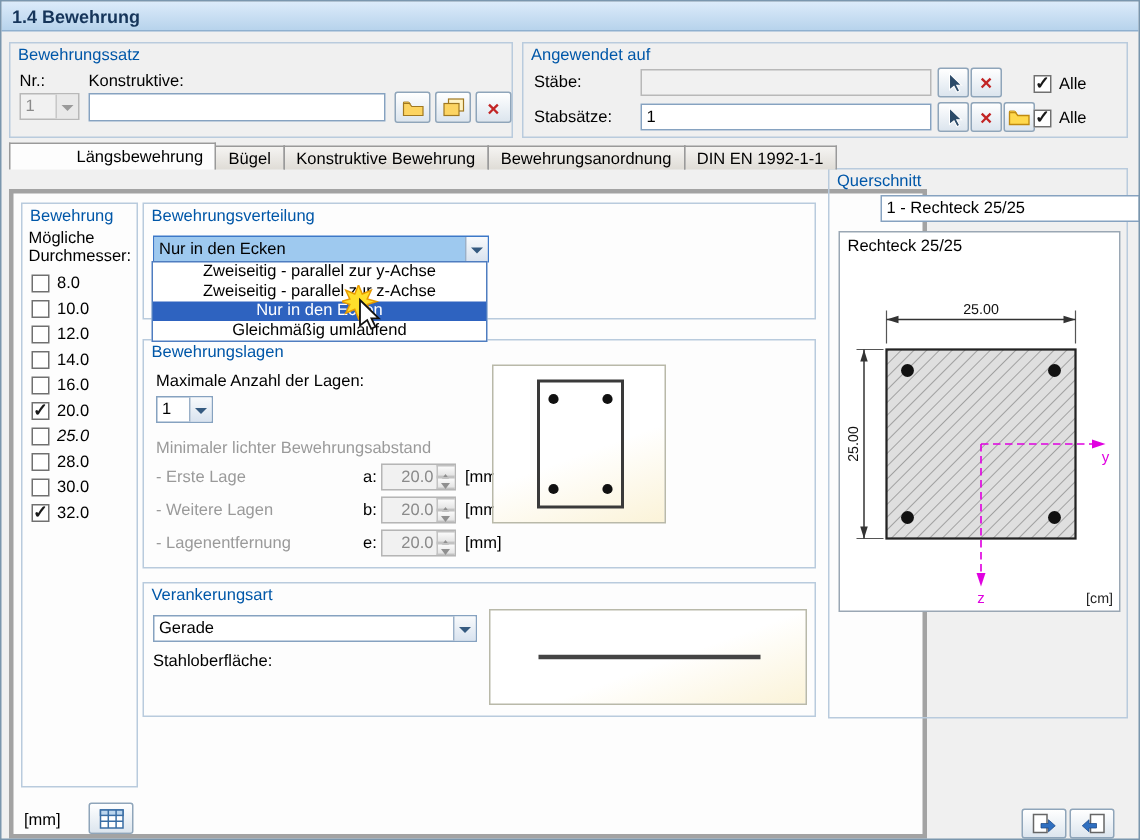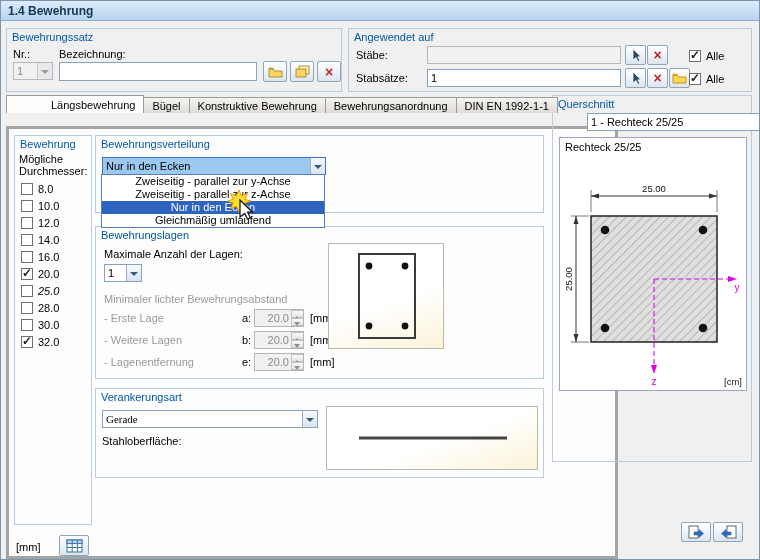"Bezeichnung:" div.lbl { text: Bezeichnung -> Konstruktive }
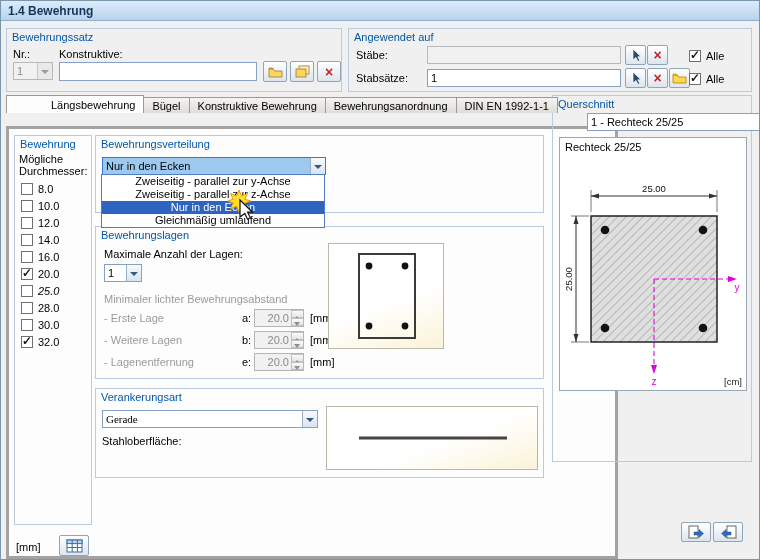"Querschnitt" div.group { top: 95px -> 112px }
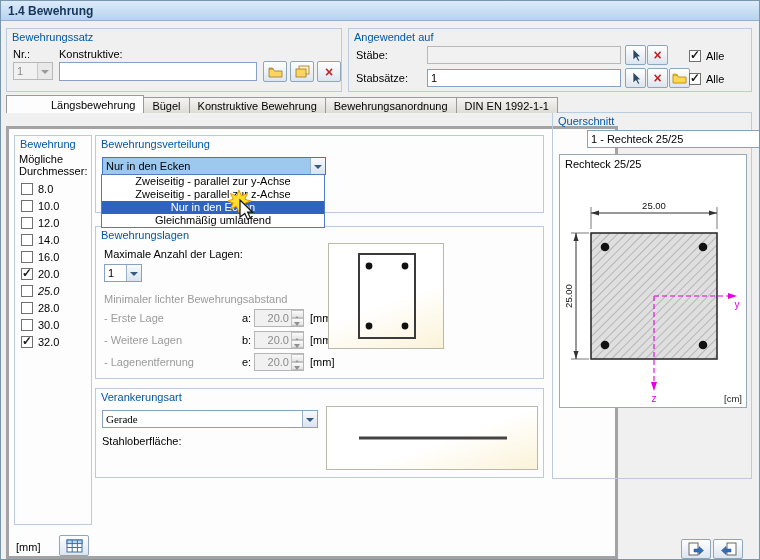"Gerade" div.combo { font-family: Liberation Serif, serif -> none }
